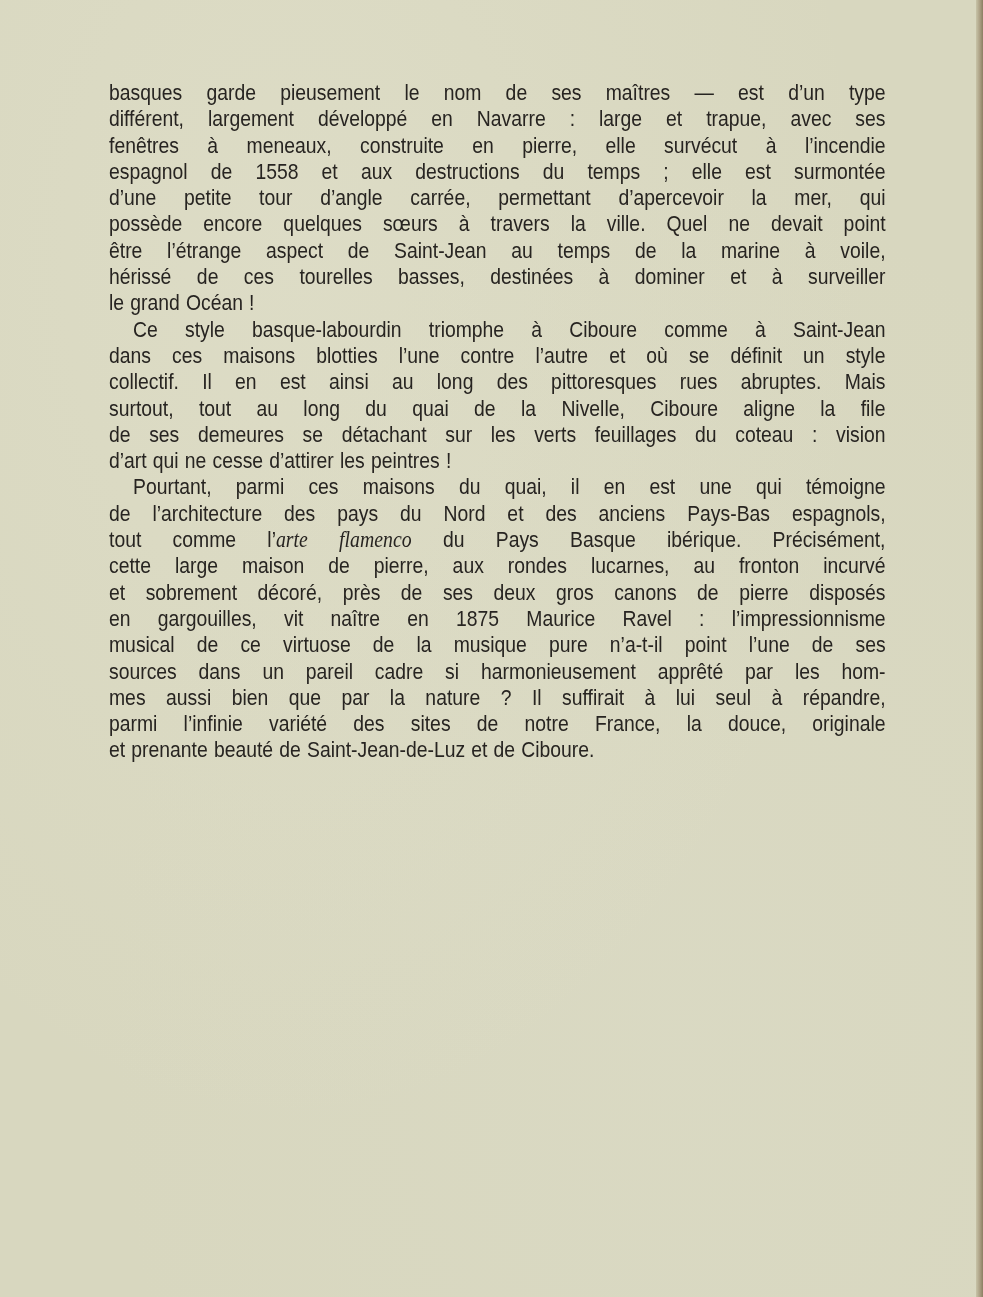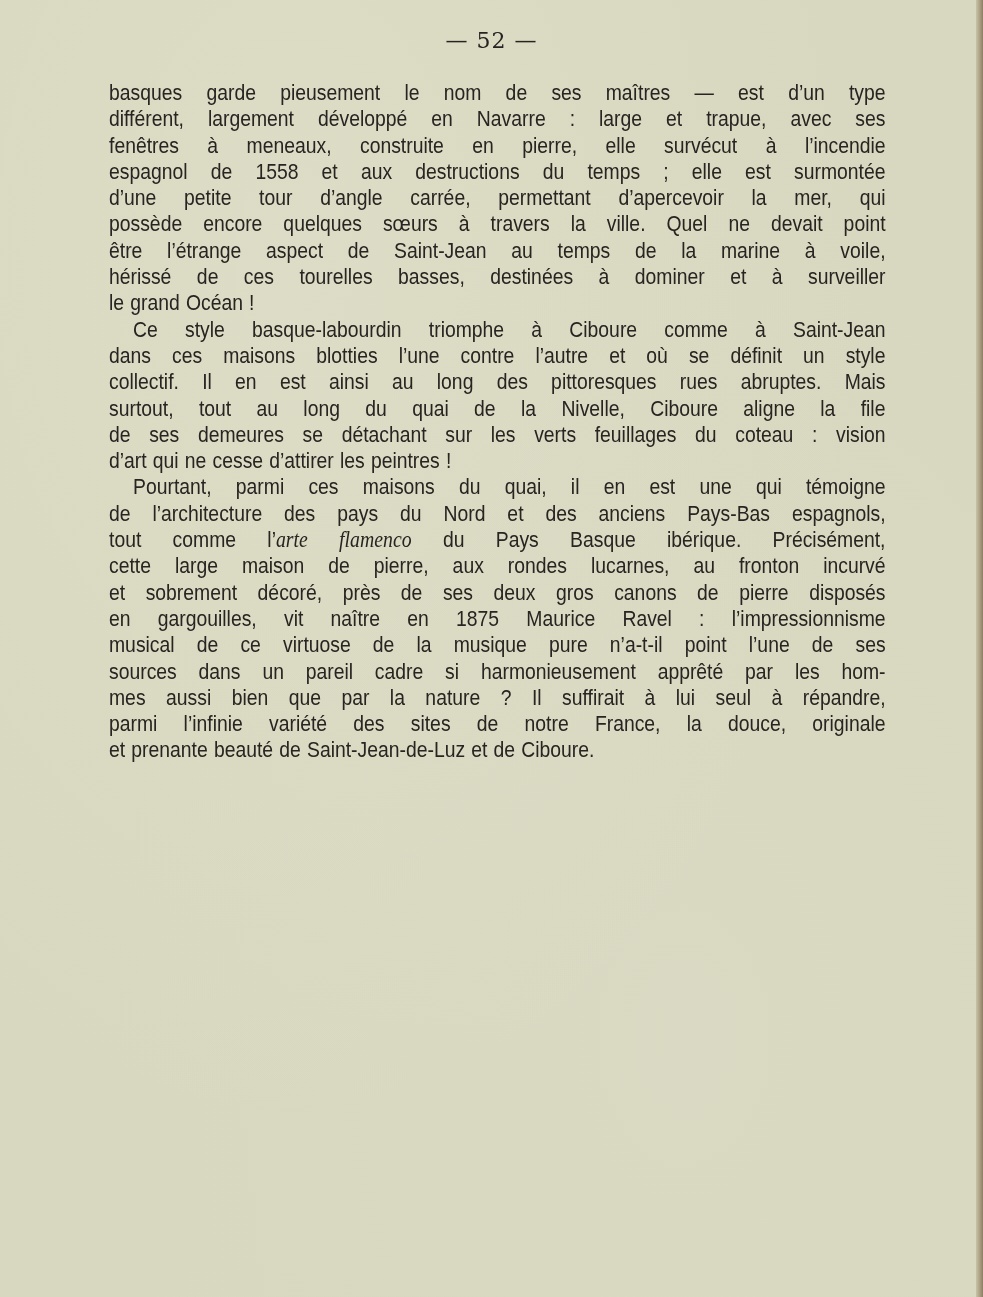"— 52 —" div.folio { html: <div>— 52 —</div> -> none }
